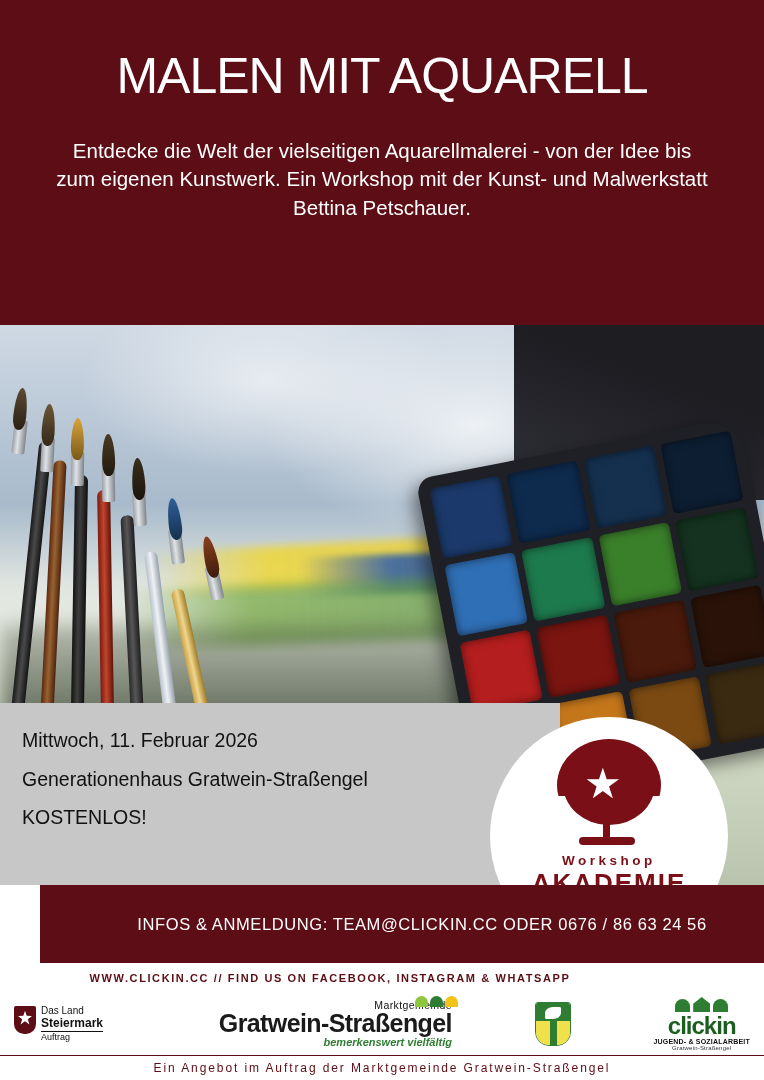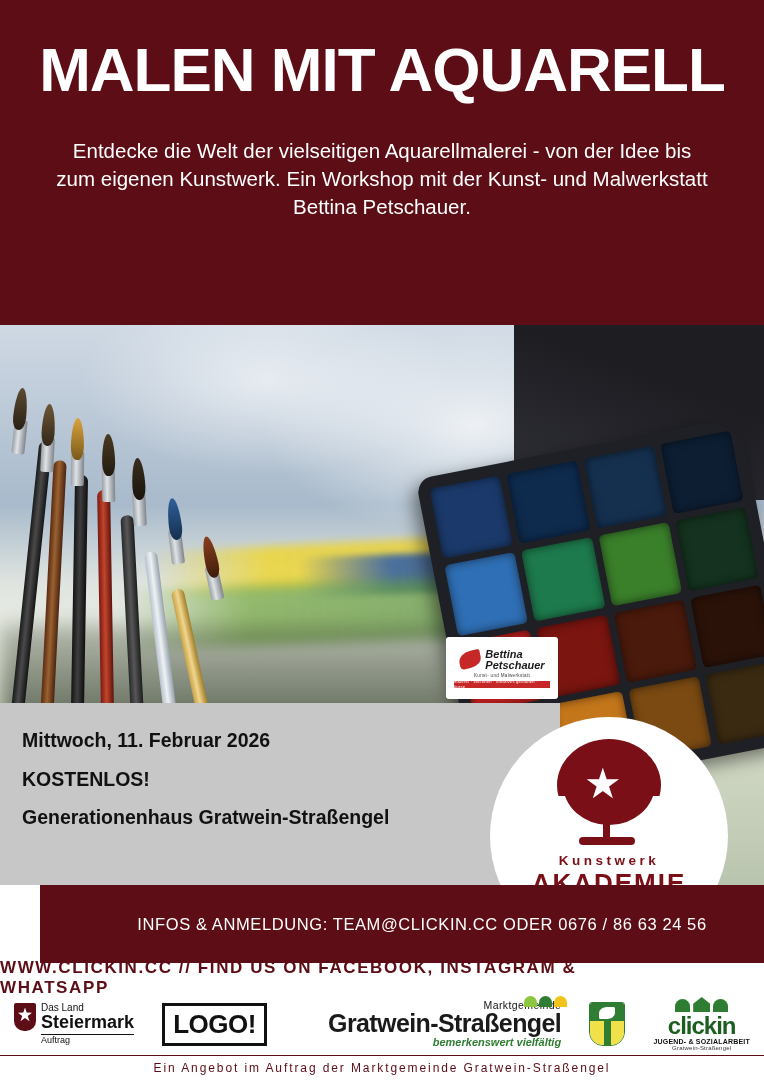"MALEN MIT AQUARELL" .title { font-size: 62px -> 50px; font-weight: bold -> normal; margin-top: none -> 12px }
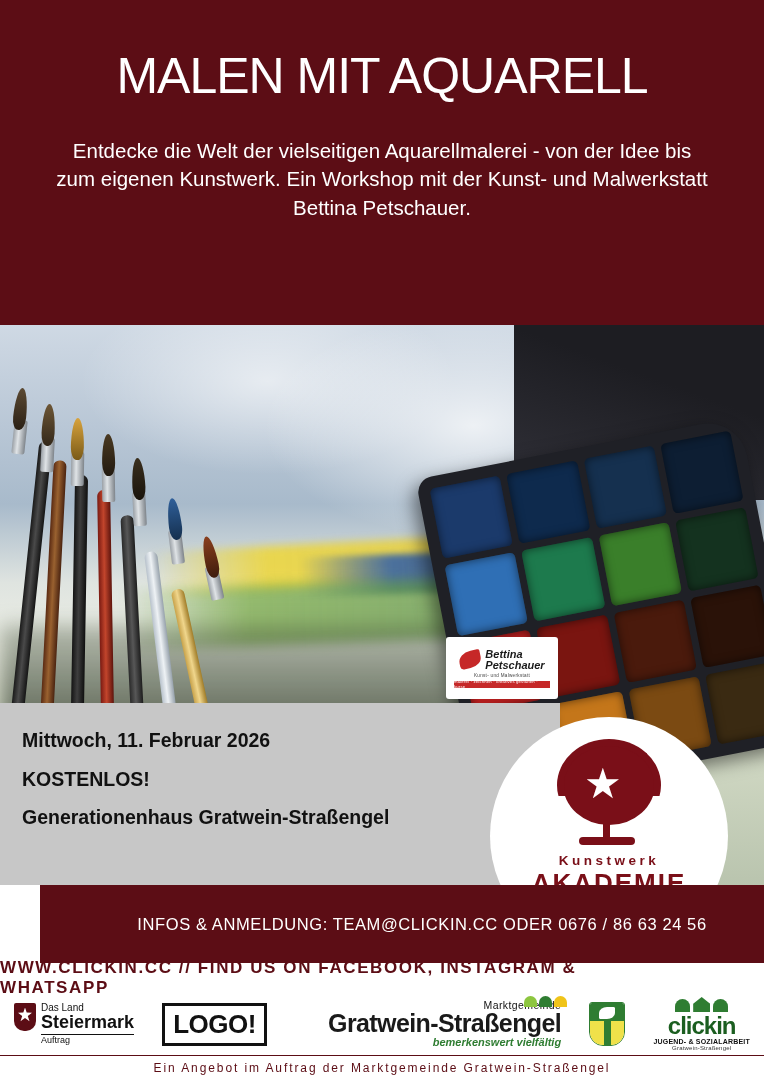"Bettina" div.bp-logo { html: <div> <div> <span></span> <span> <div>Bettina</div> <div>Petschauer</div> </span> </div> <div>Kunst- und Malwerkstatt</div> <div> <span>malerei · zeichnen · kreatives gestalten · kurse</span> </div> </div> -> none }
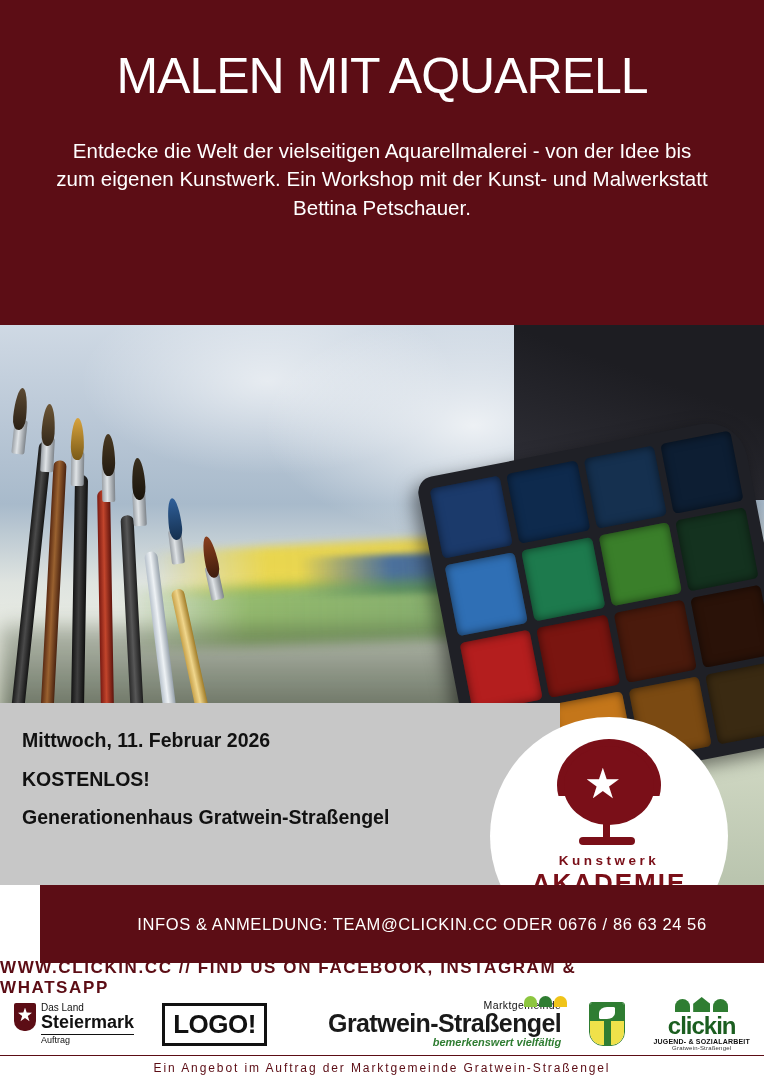"Mittwoch, 11. Februar 2026" .info-line { font-weight: bold -> normal }
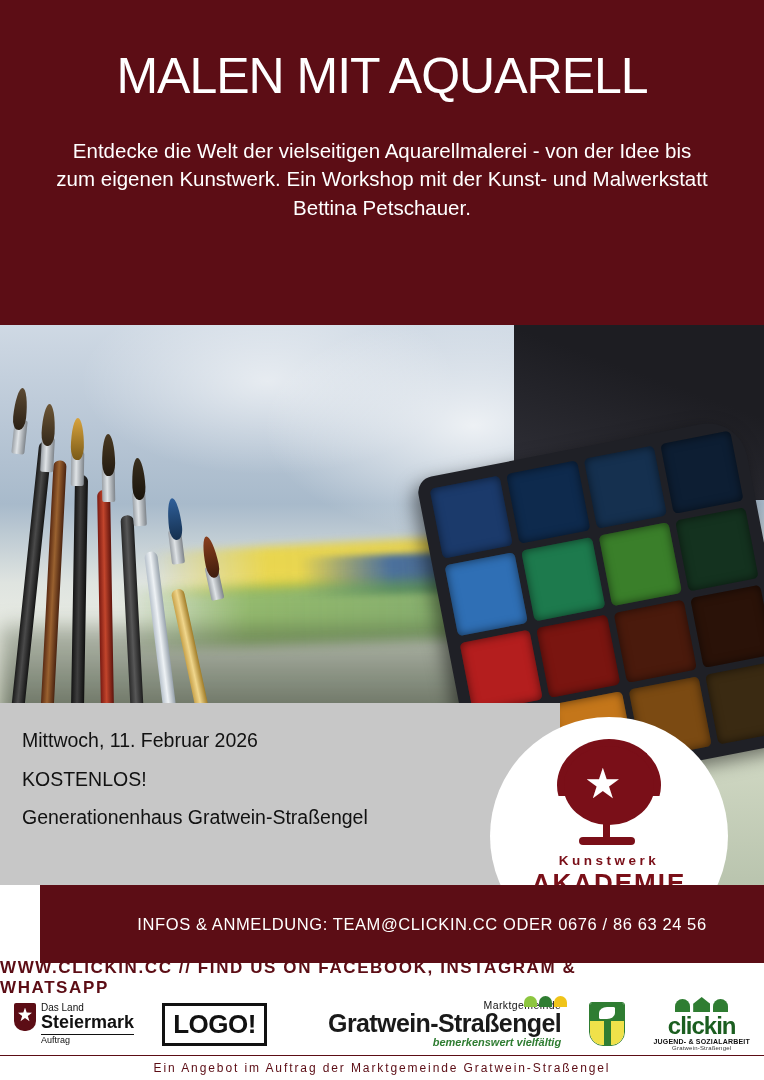"KOSTENLOS!" div.info-line { order: before "Generationenhaus Gratwein-Straßengel" -> after "Generationenhaus Gratwein-Straßengel" }
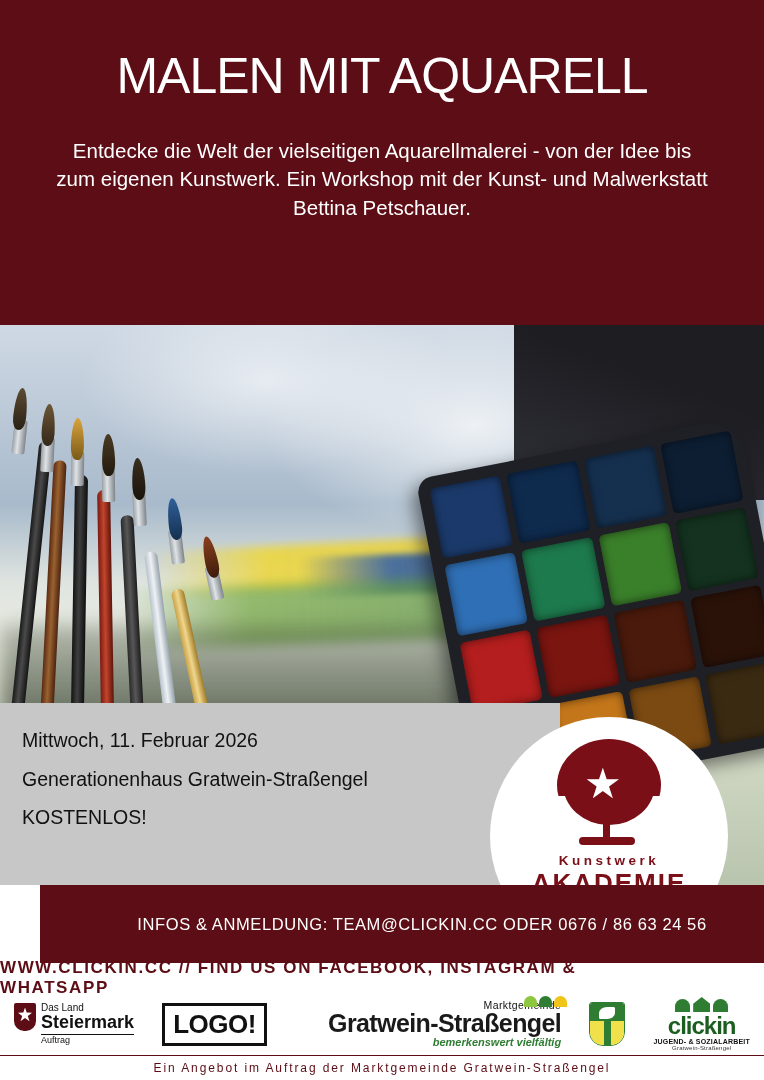"Kunstwerk" div.bildungs { text: Kunstwerk -> Workshop }
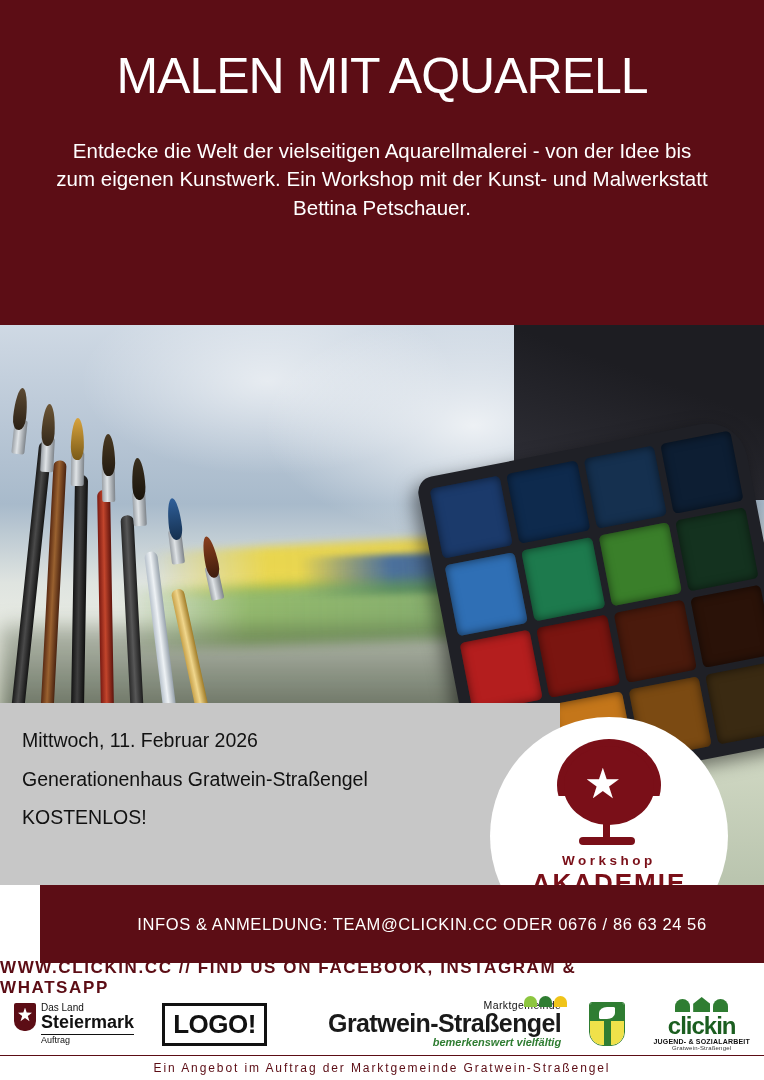"WWW.CLICKIN.CC // FIND US ON" .web-line { font-size: 17px -> 11px }
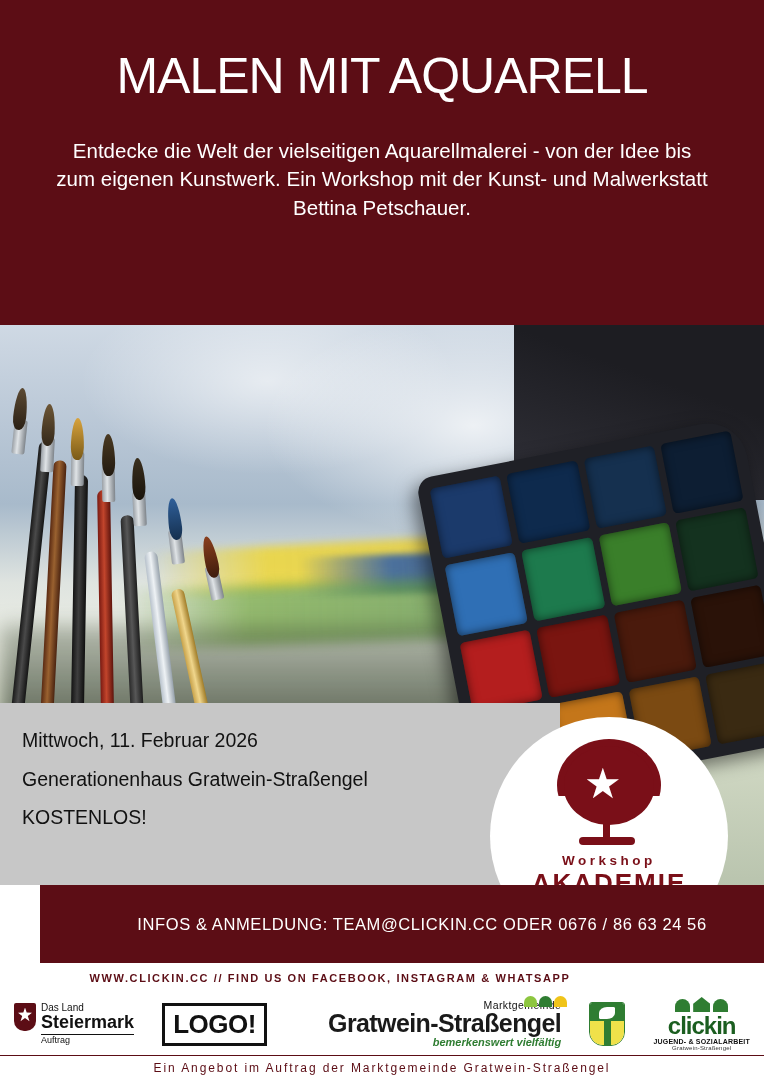"Steiermark" .stm-l2 { font-size: 18px -> 12px }
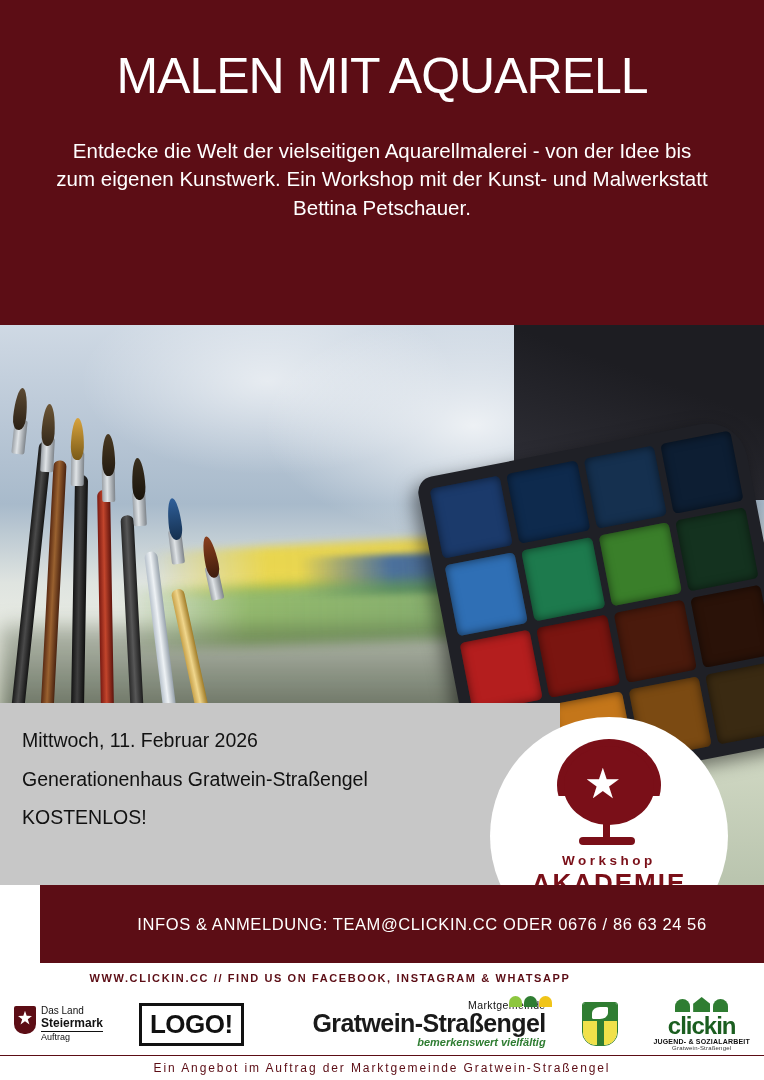"LOGO!" div.logo-placeholder { html: <div>LOGO!</div> -> none }
